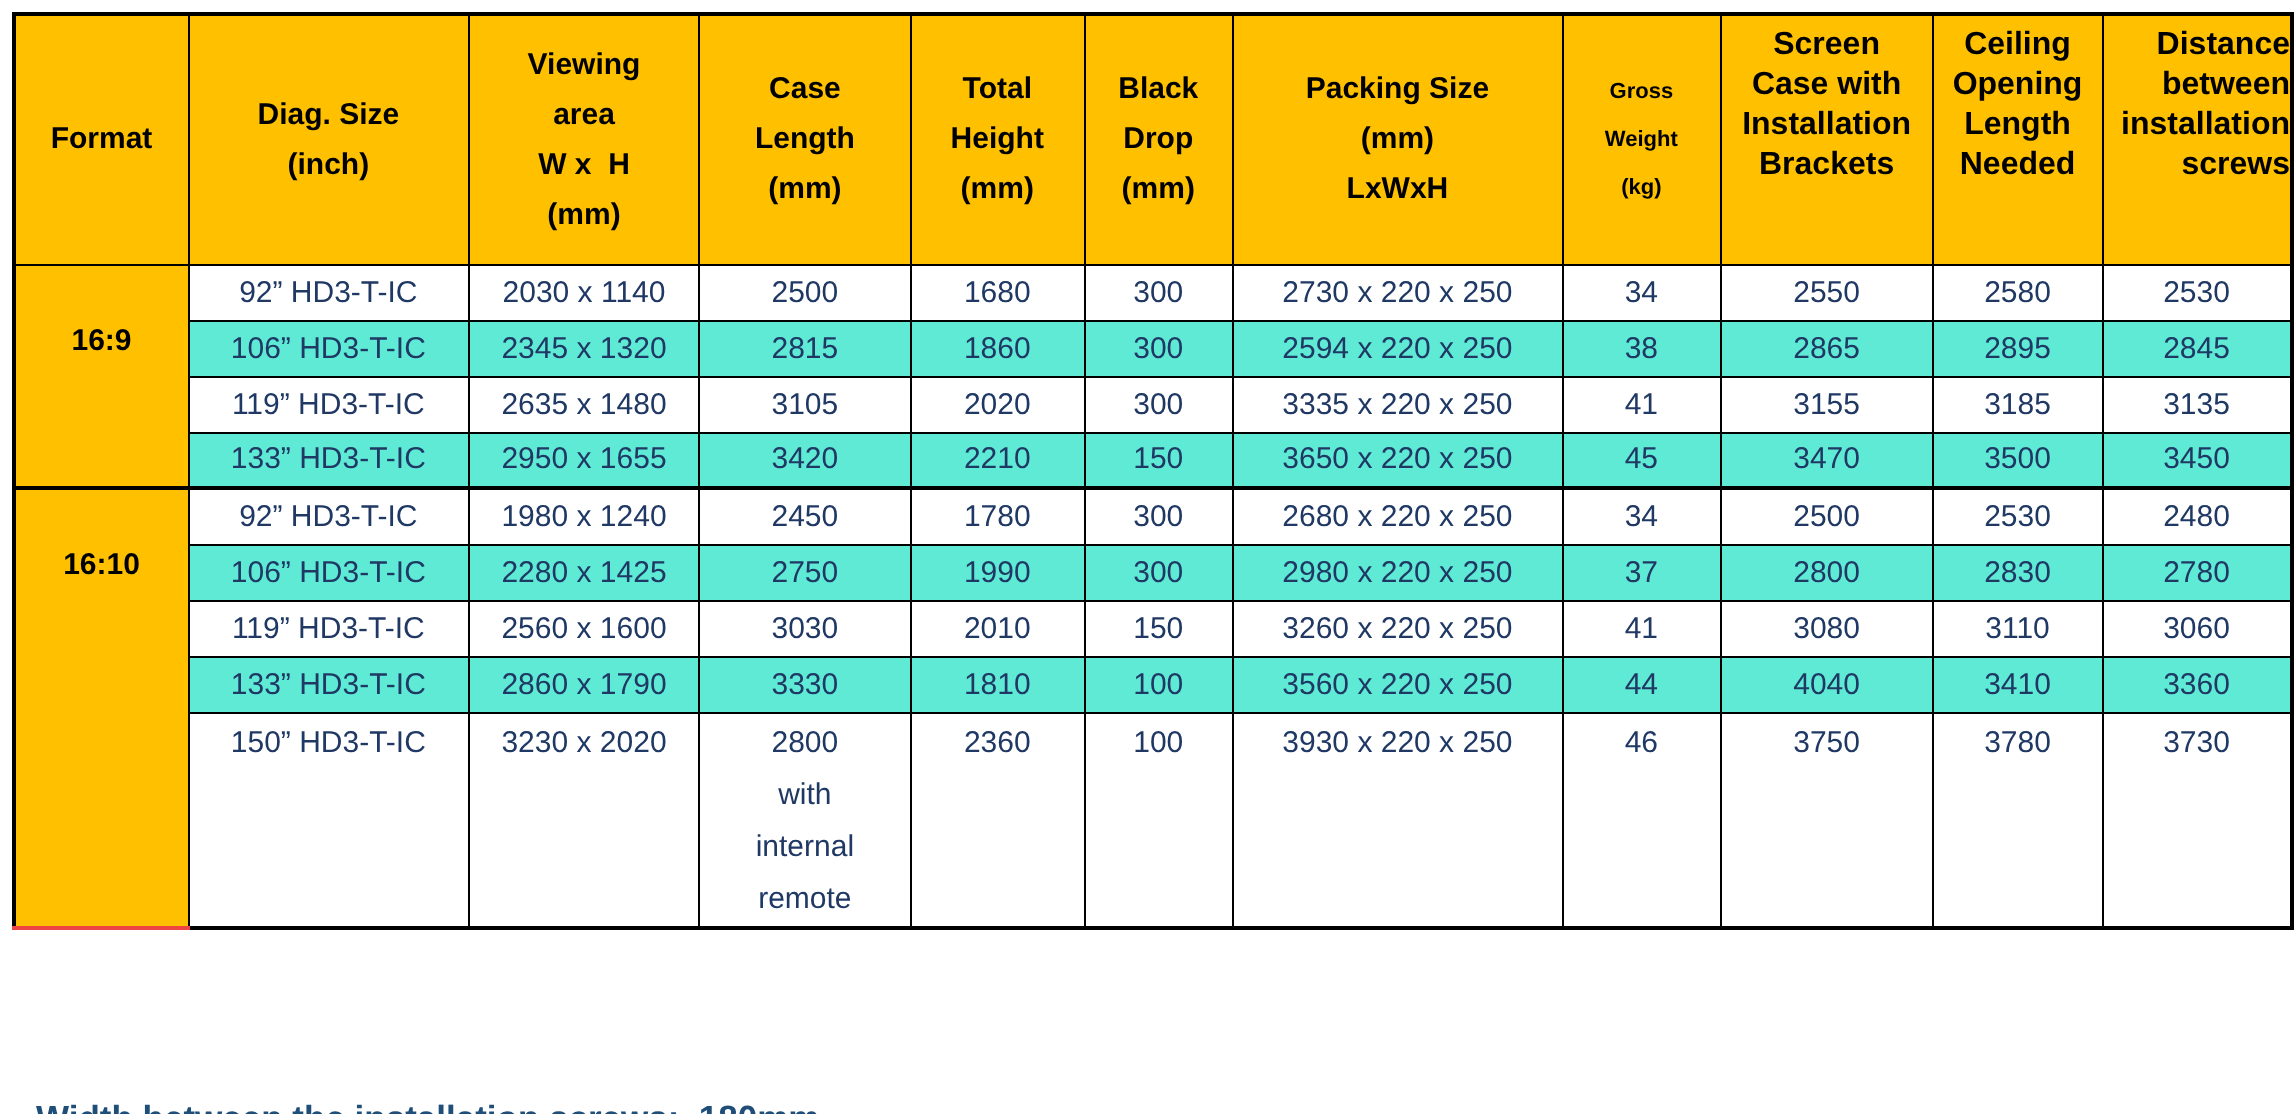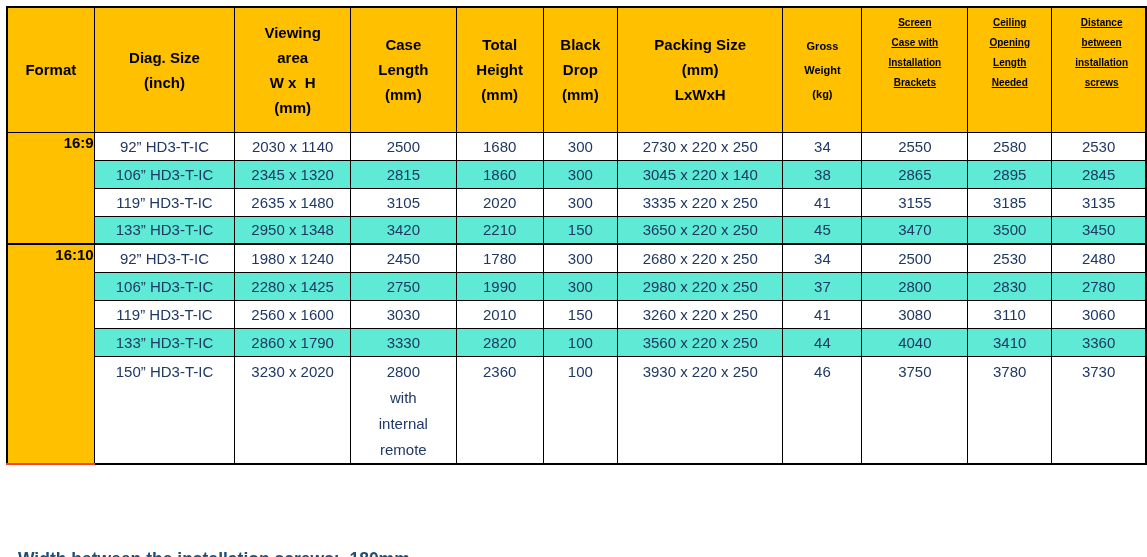"Screen" th.sm { font-size: 10px -> 16px; text-decoration: underline -> none }
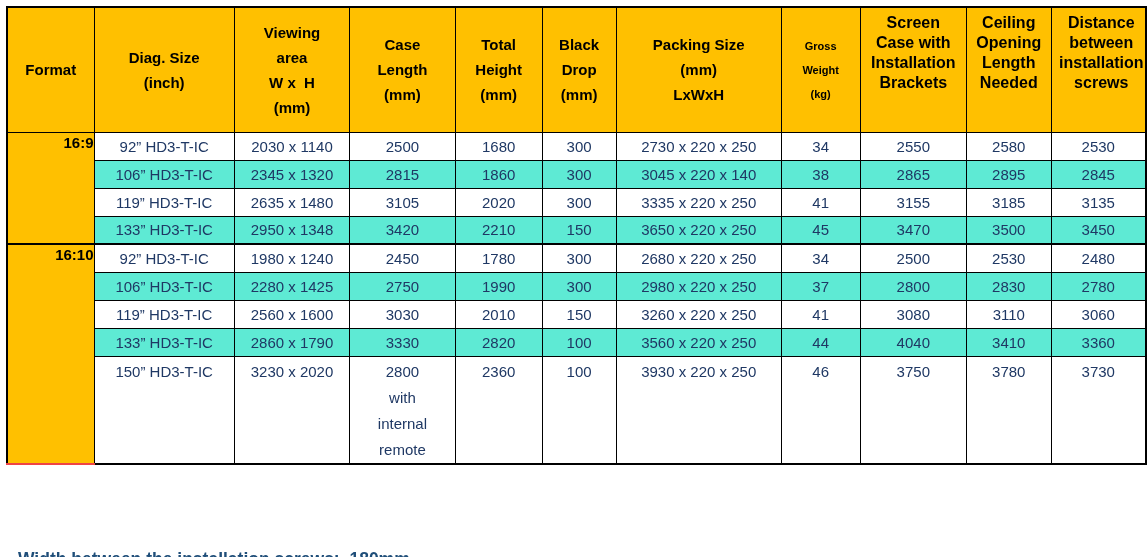"Distance" th.leftal { text-align: center -> right }
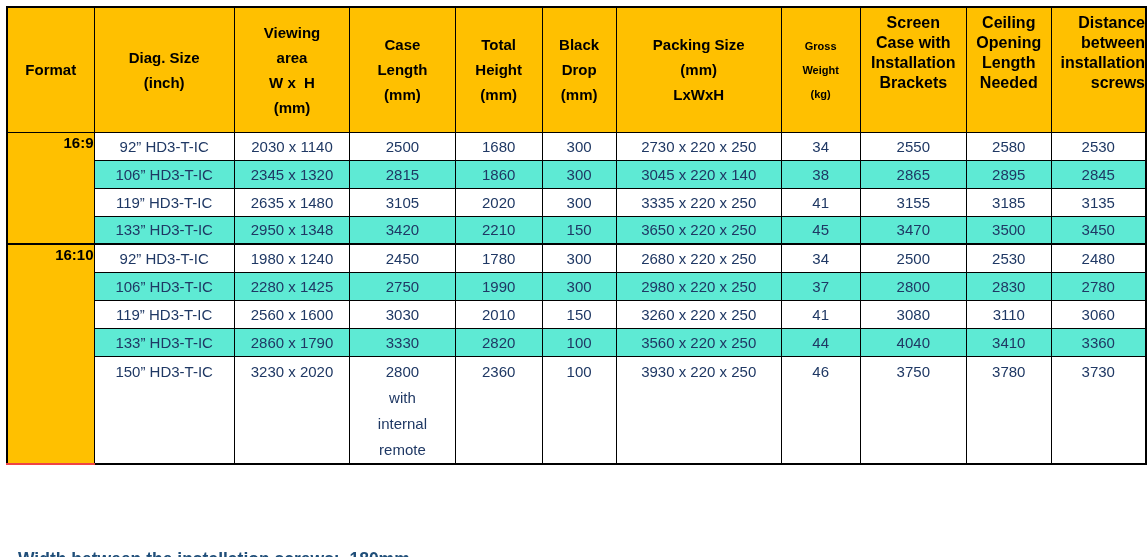"16:9" td.fmt { padding-top: none -> 28px; text-align: right -> none }
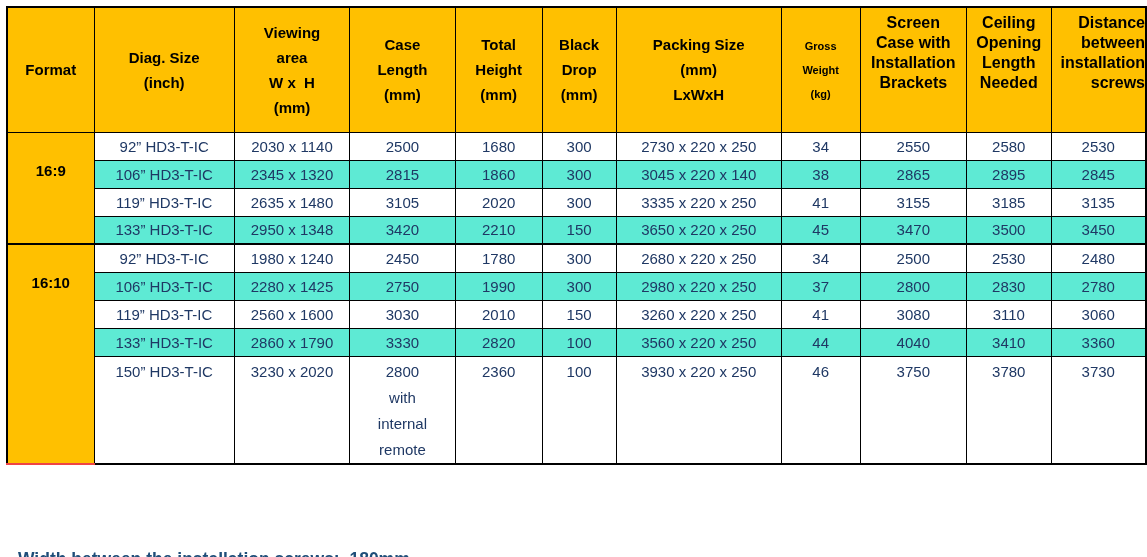"3045 x 220 x 140" td { text: 3045 x 220 x 140 -> 2594 x 220 x 250 }
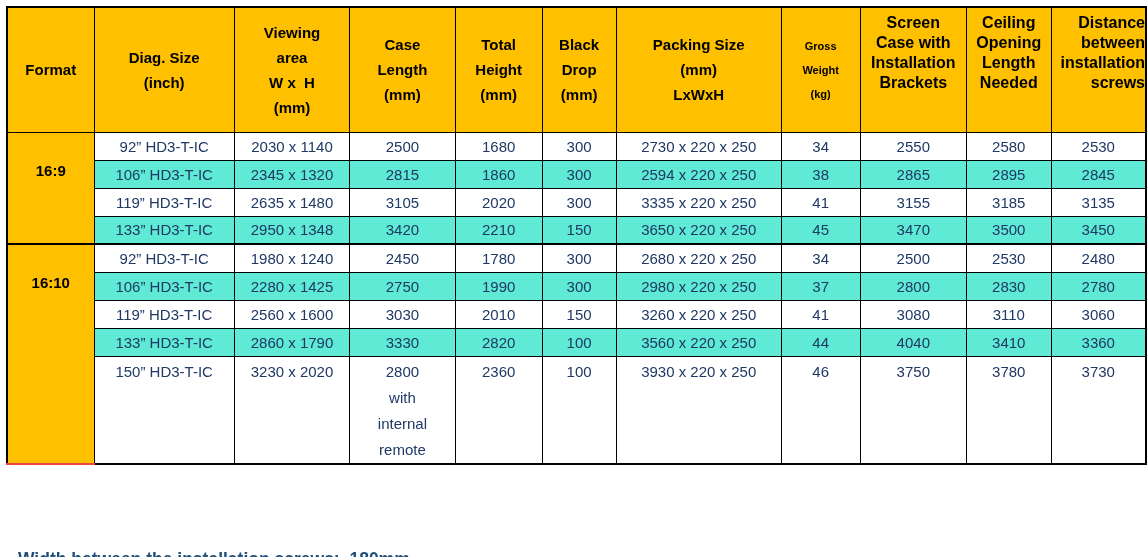"2950 x 1348" td { text: 1348 -> 1655 }
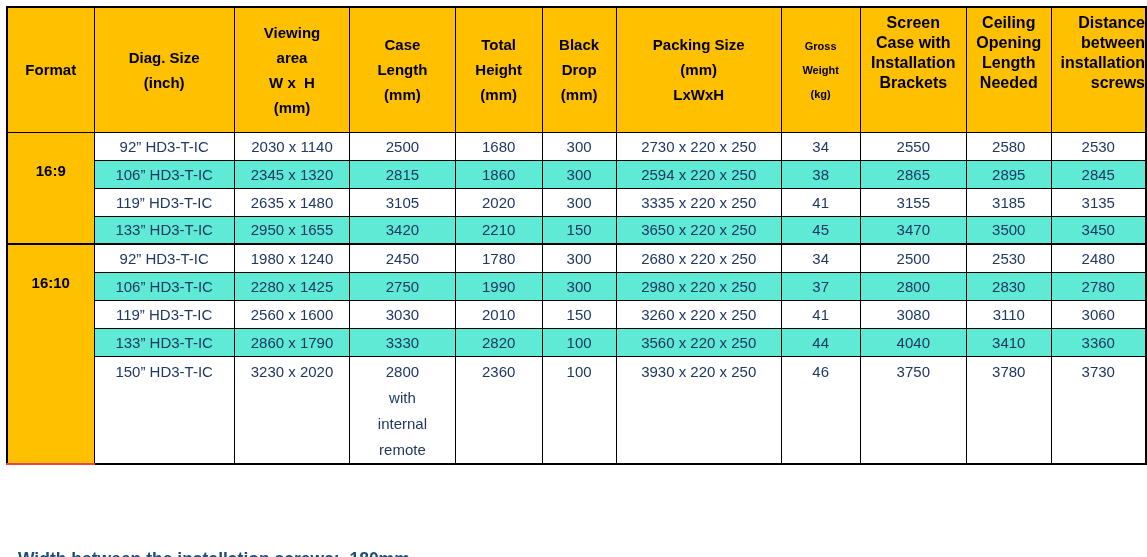"2820" td { text: 2820 -> 1810 }
